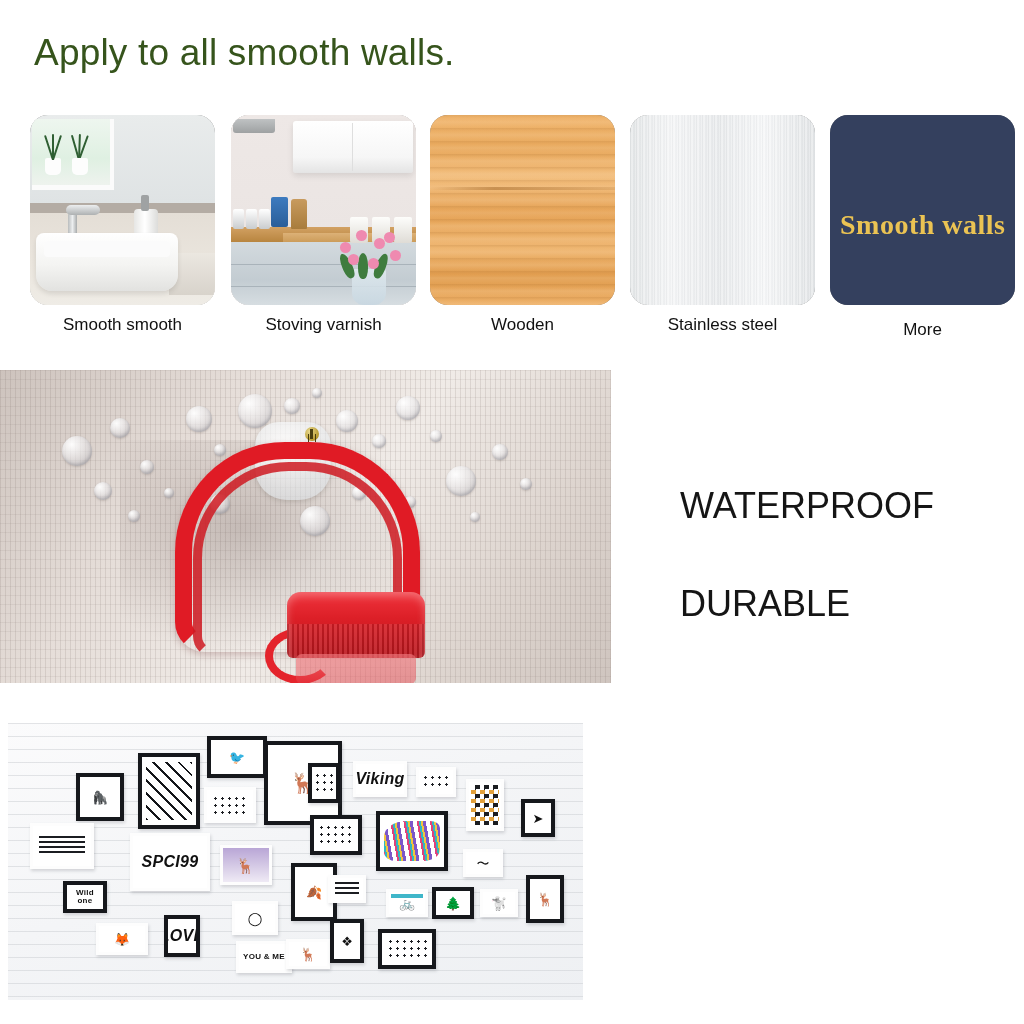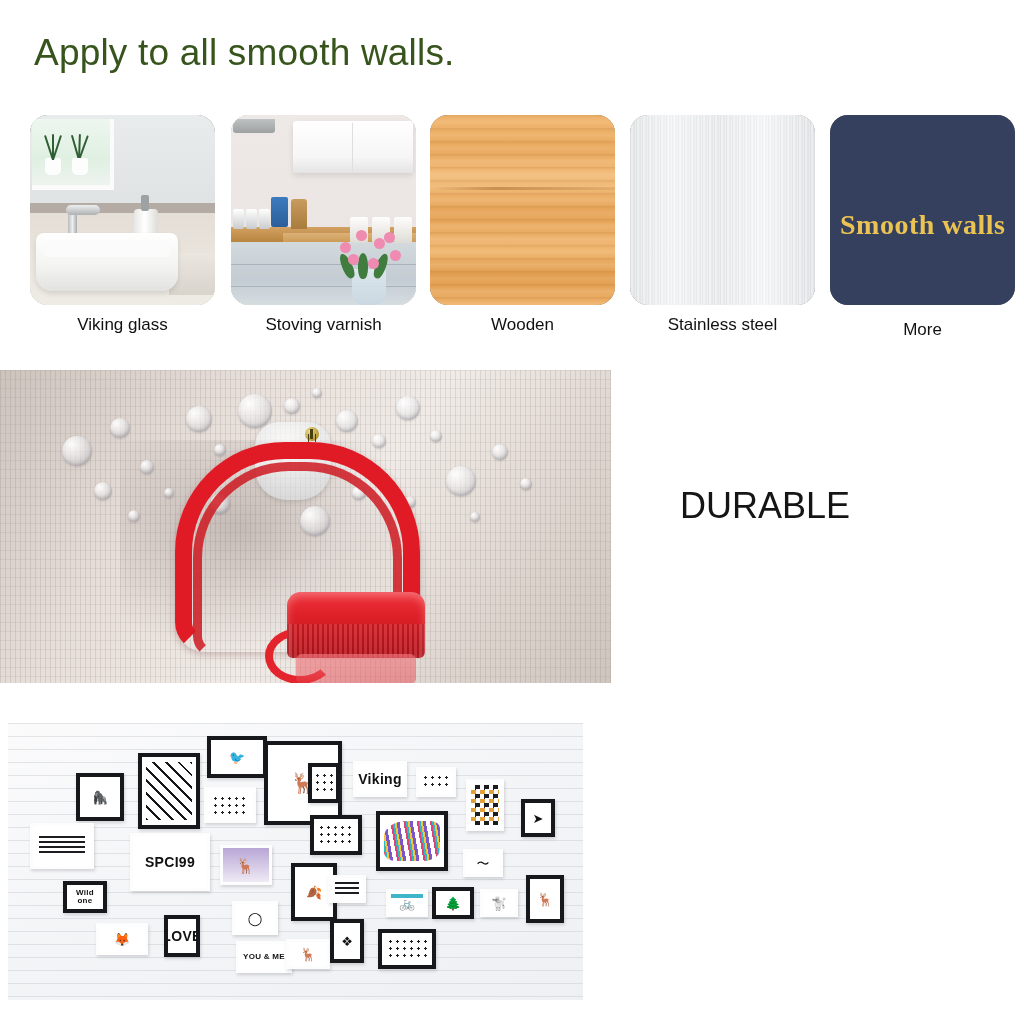"Viking glass" div.swatch-label { text: Viking glass -> Smooth smooth }
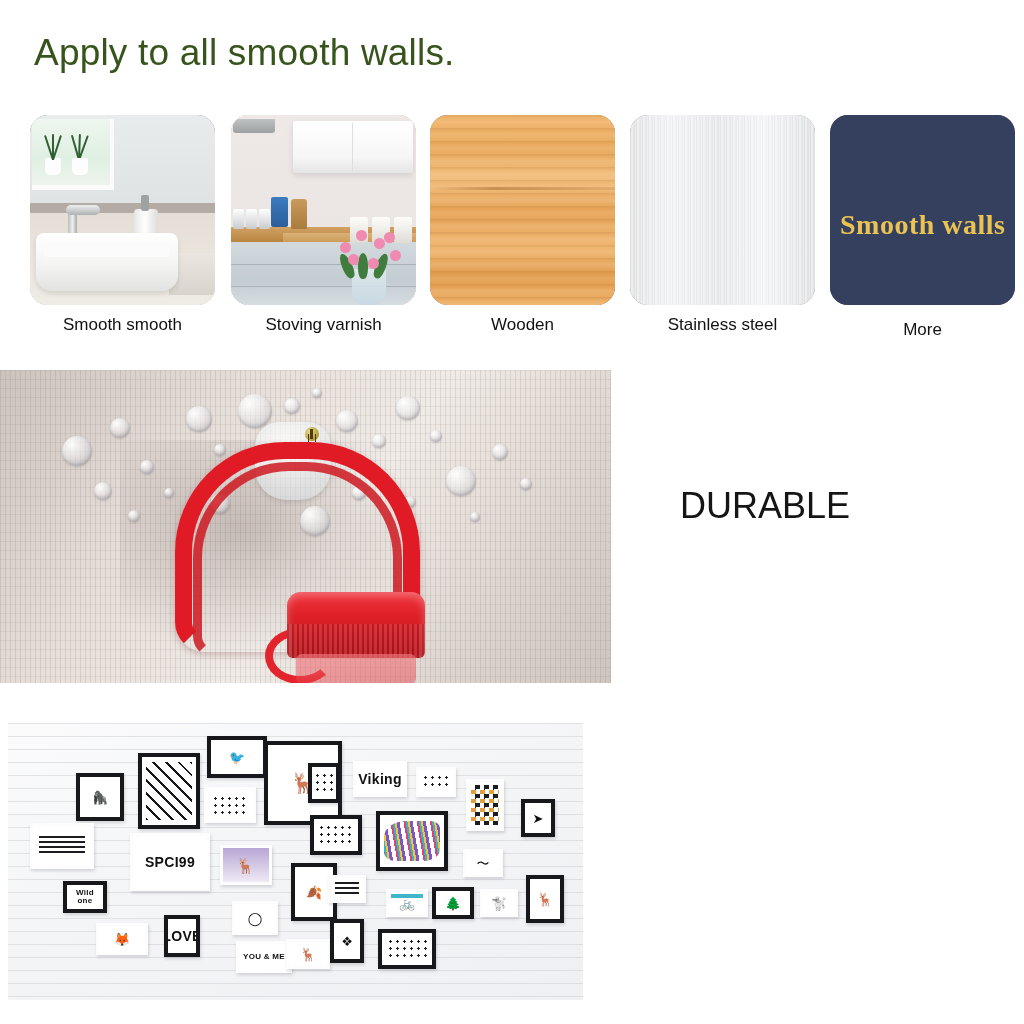"WATERPROOF" div.feature-line { html: none -> <div>WATERPROOF</div> }
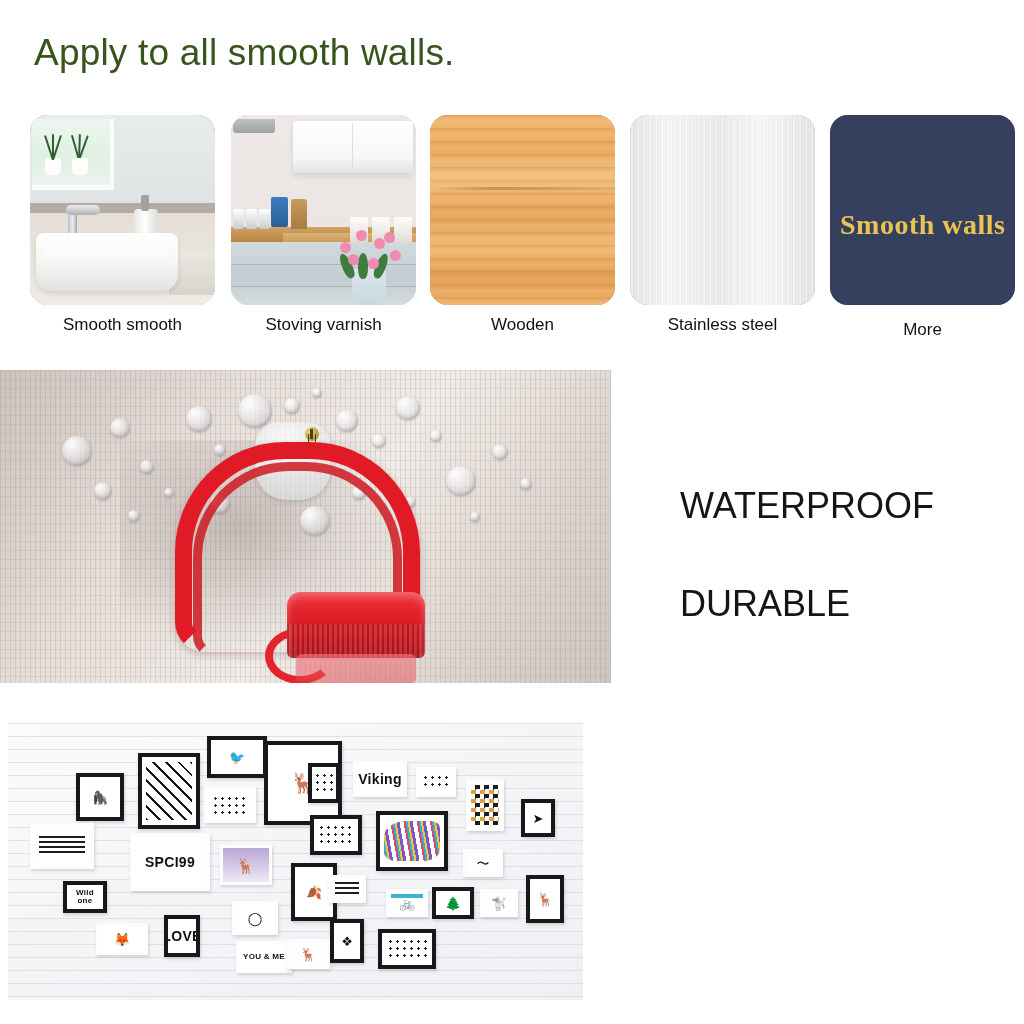"Viking" .art-txt.big { font-size: 14px -> 16px; font-style: none -> italic }
